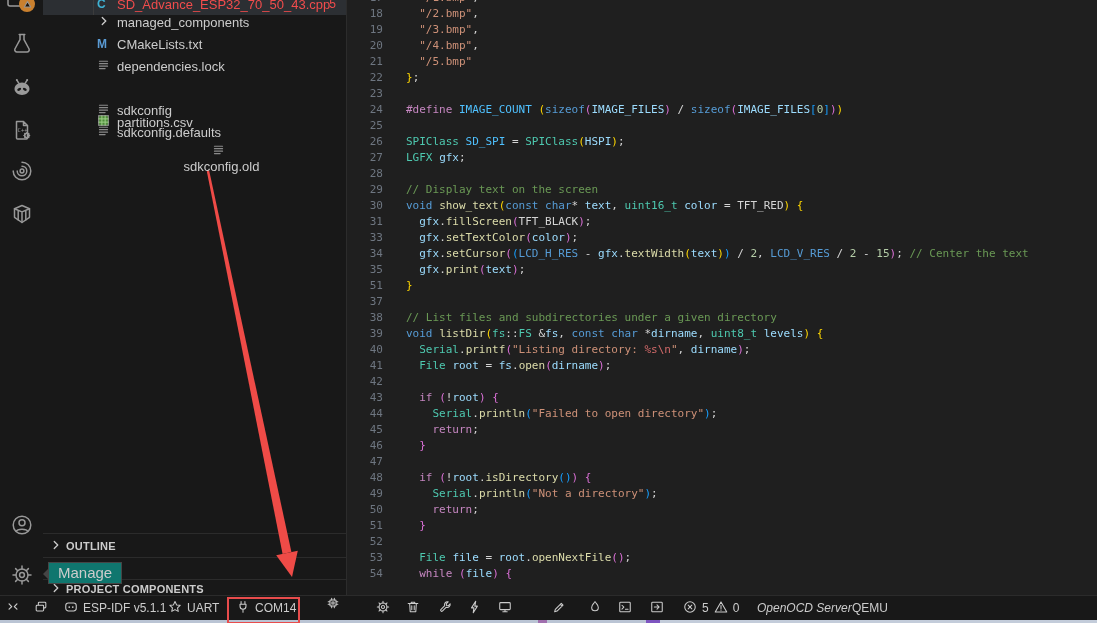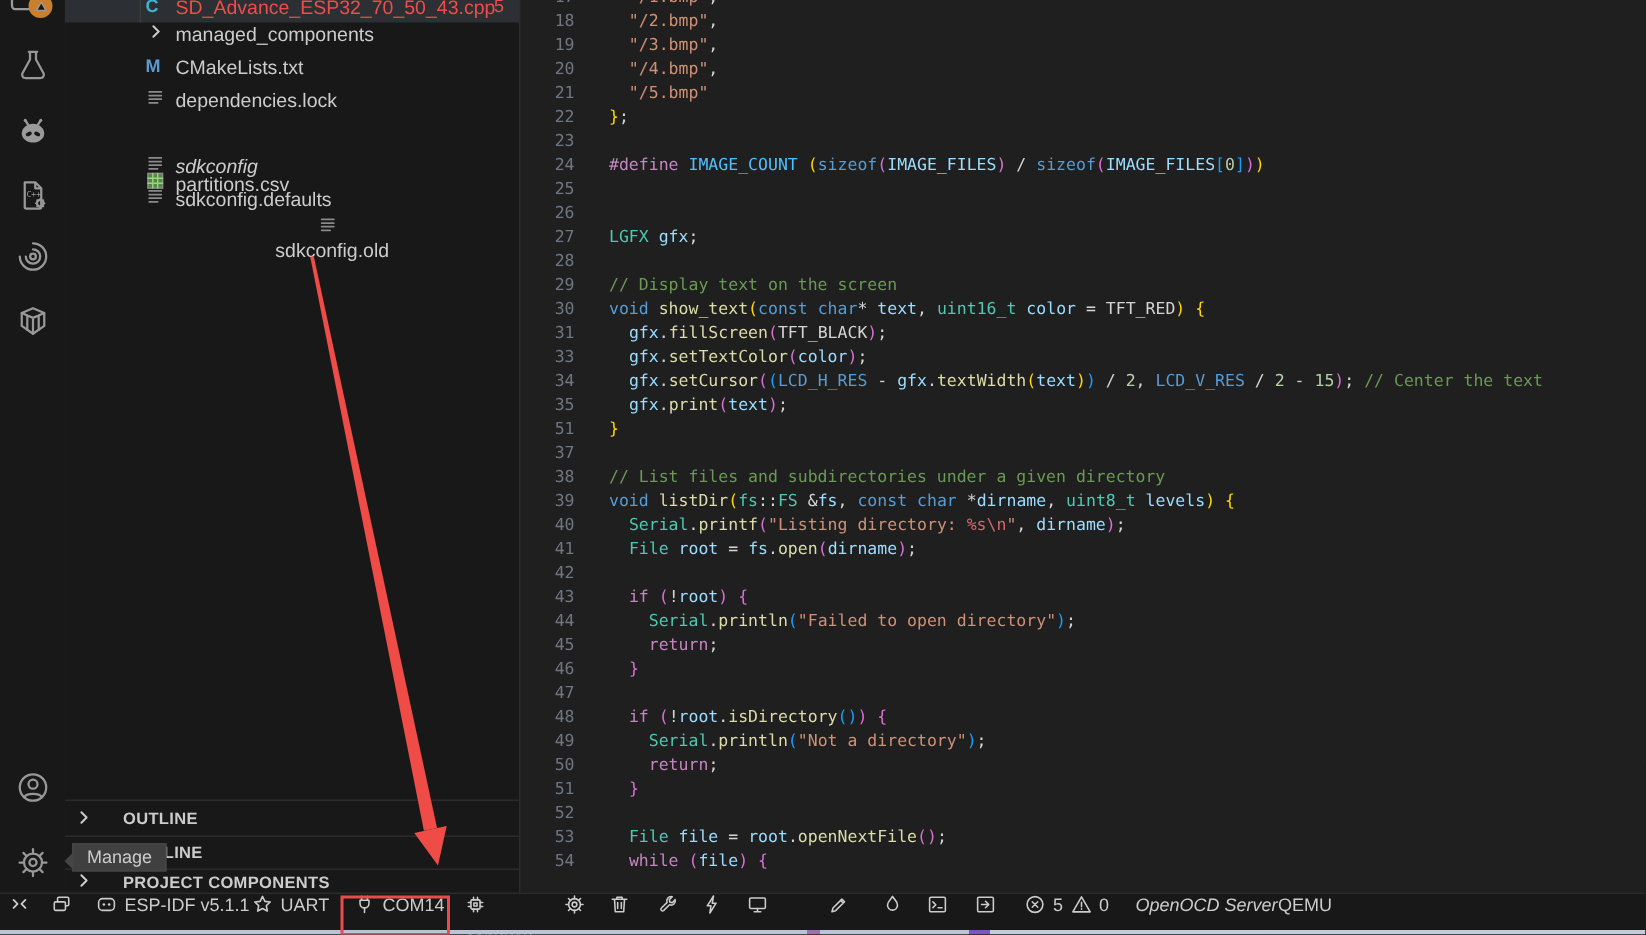"sdkconfig" div.tree-row { font-style: italic -> none }
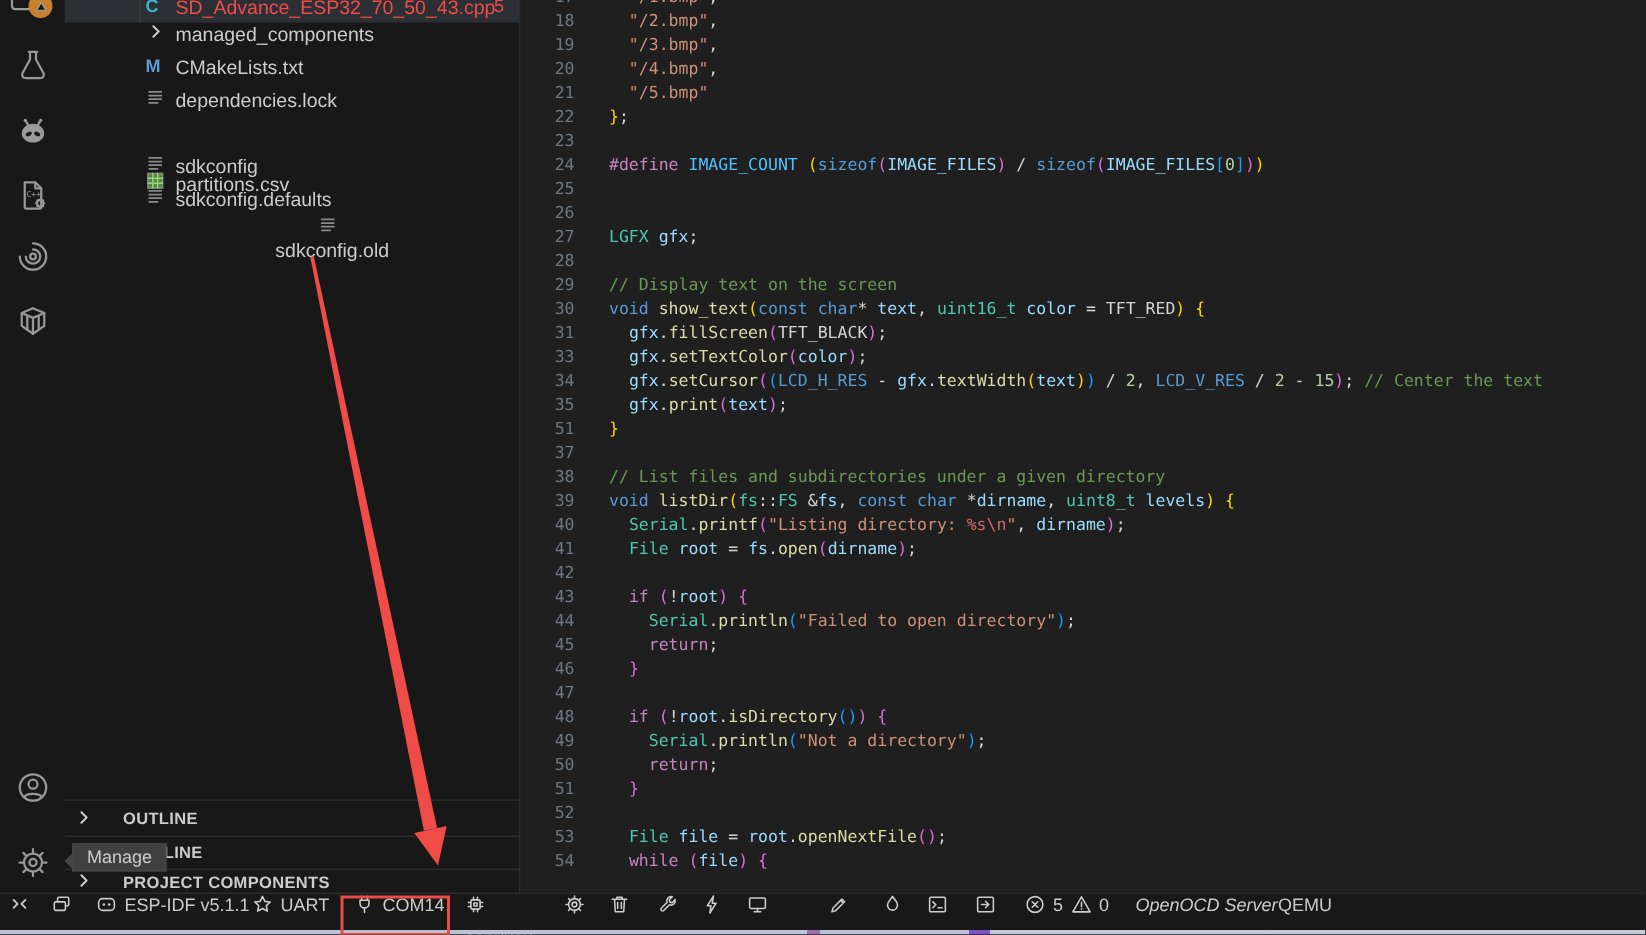"SPIClass SD_SPI = SPIClass(HSPI);" span.lc { html: none -> <span><span>SPIClass</span><span> </span><span>SD_SPI</span><span> = </span><span>SPIClass</span><span>(</span><span>HSPI</span><span>)</span><span>;</span></span> }
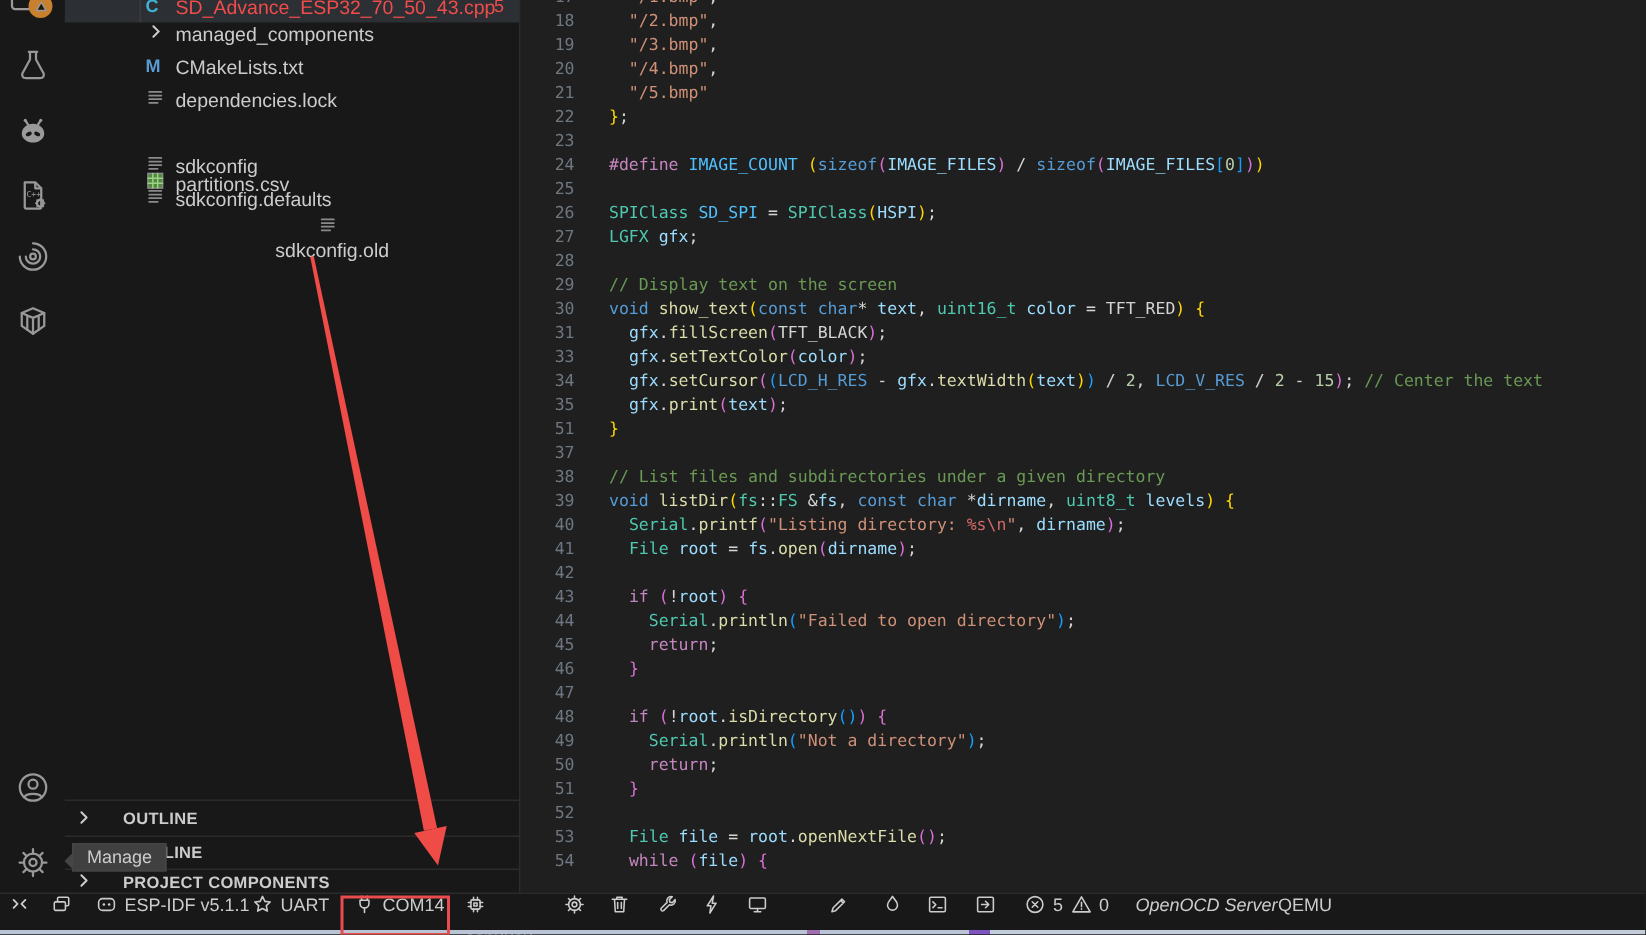"OUTLINE" .panel { gap: 19px -> 3px }
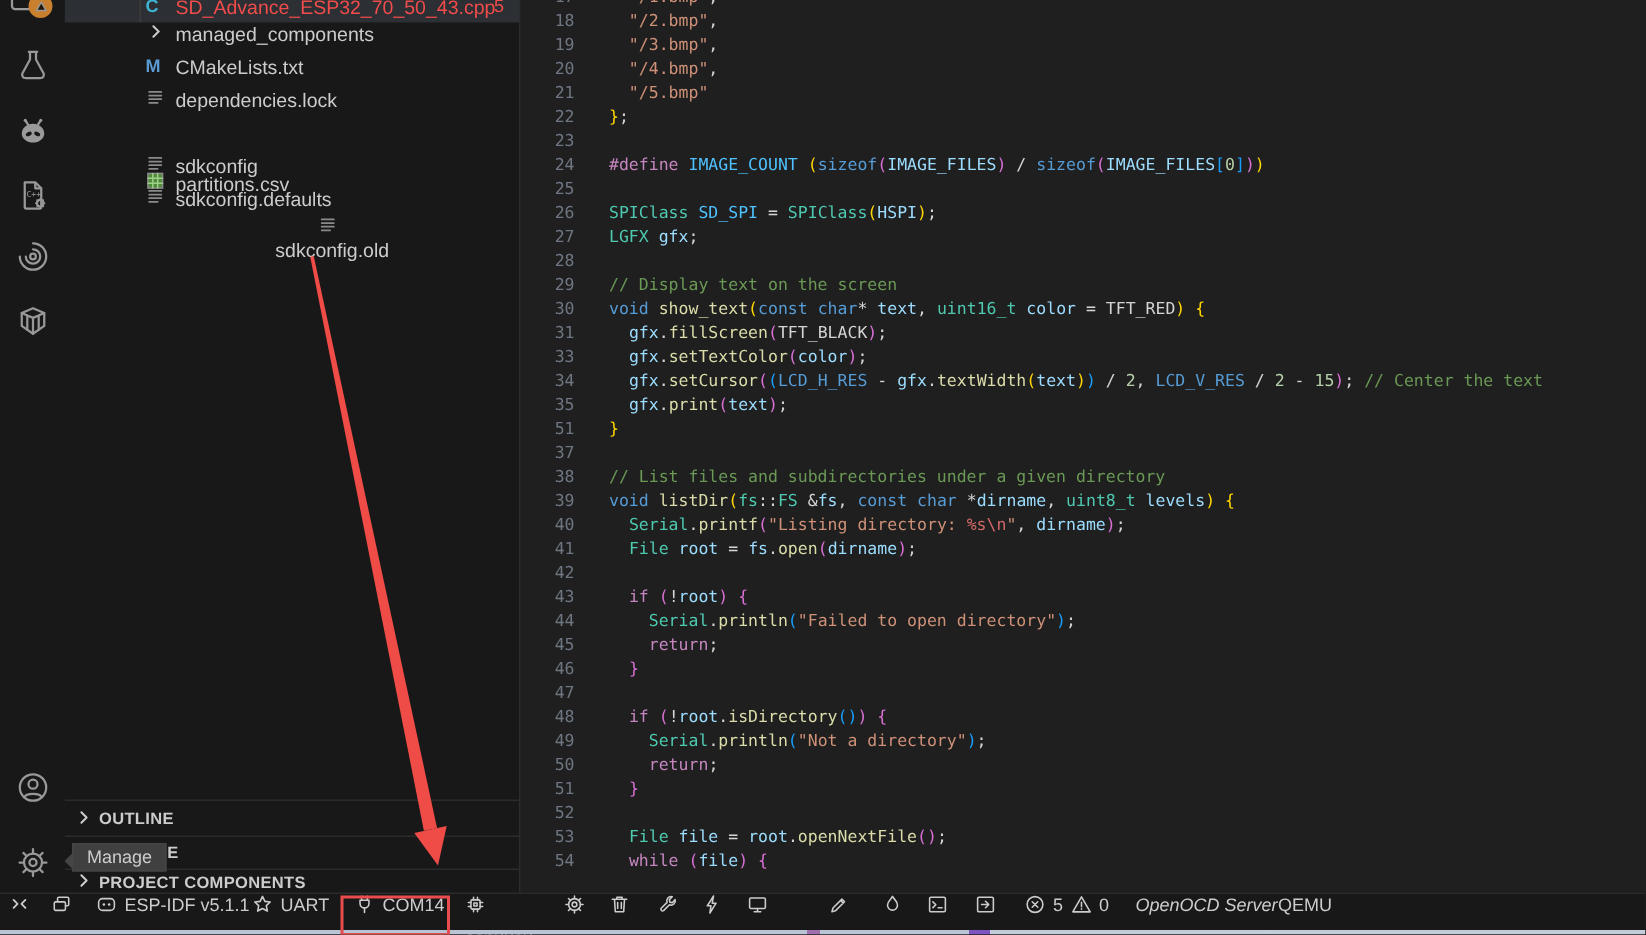"Manage" .tooltip { background: #404040 -> #0f766e; font-size: 12px -> 15px }
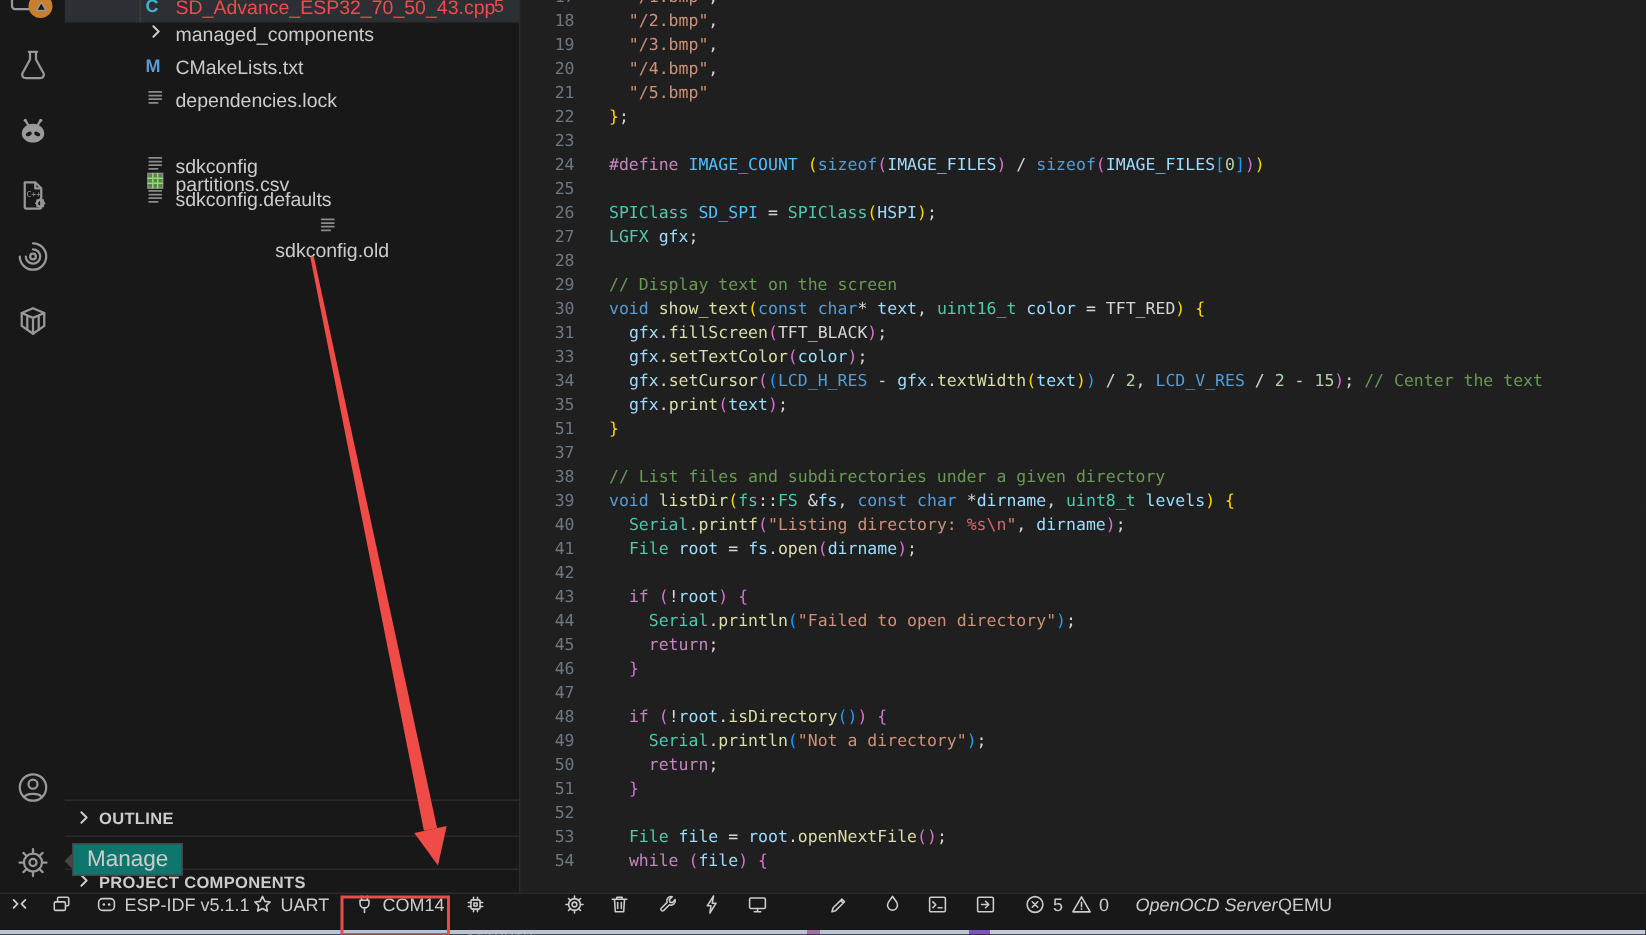"ESP-IDF v5.1.1" .sb-item { align-items: flex-start -> center }
